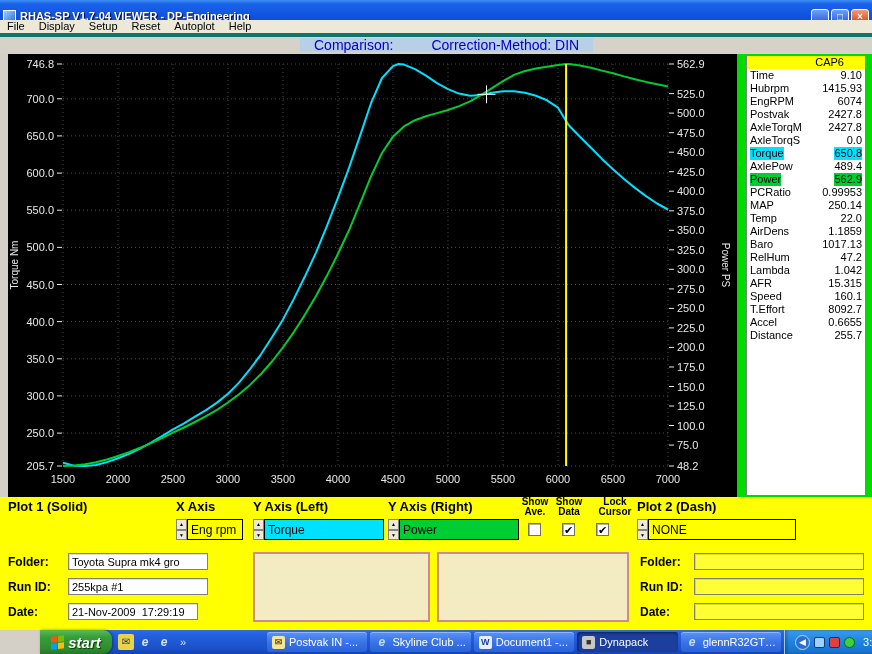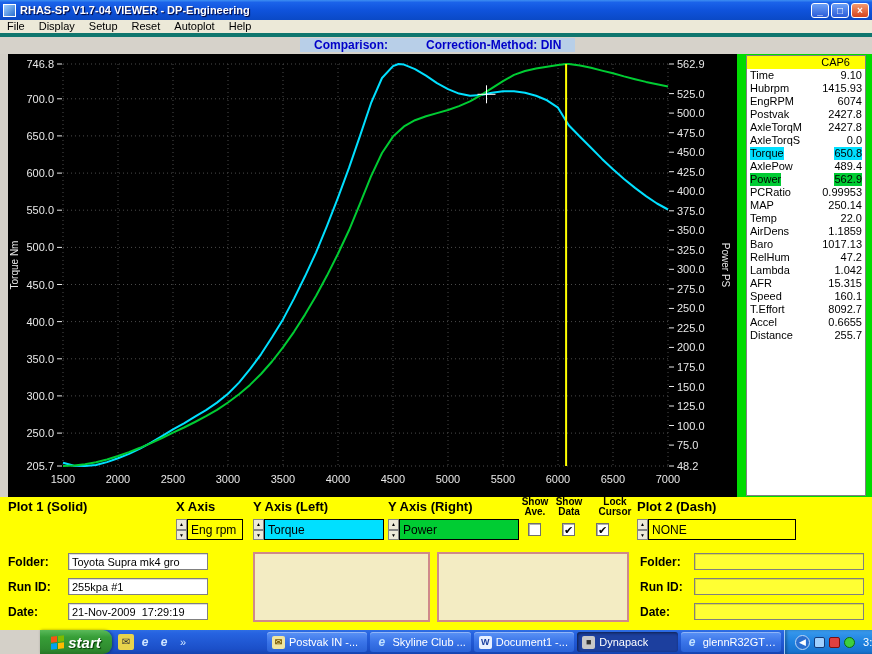"RHAS-SP V1.7-04 VIEWER - DP-Engineering" .titlebar { padding: 4px 3px -> 16px 3px }
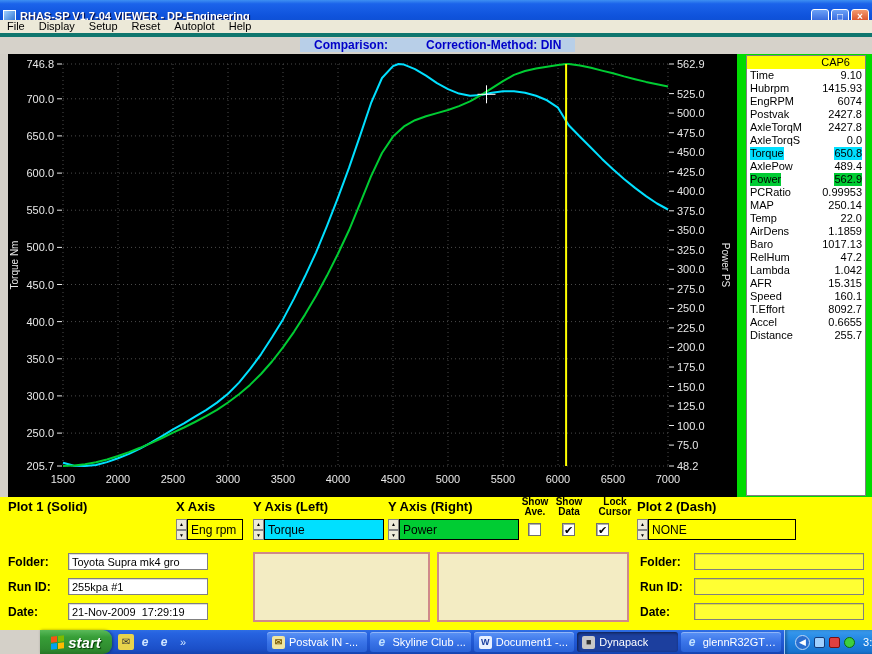"Comparison:" .cmp-box span { font-size: 12px -> 14px; font-weight: bold -> normal }
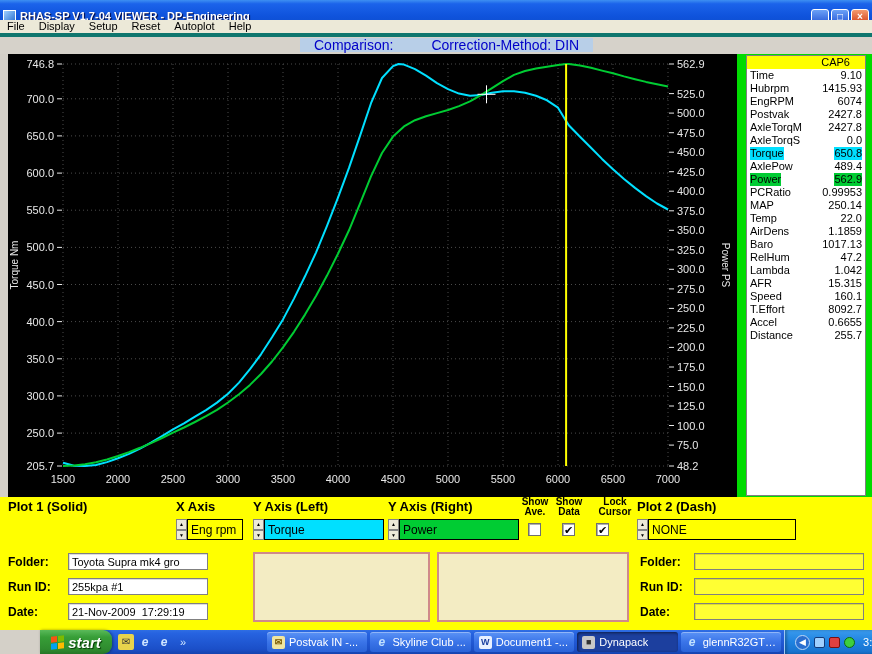"CAP6" .dp-header { padding: 0 15px -> 0 21px }
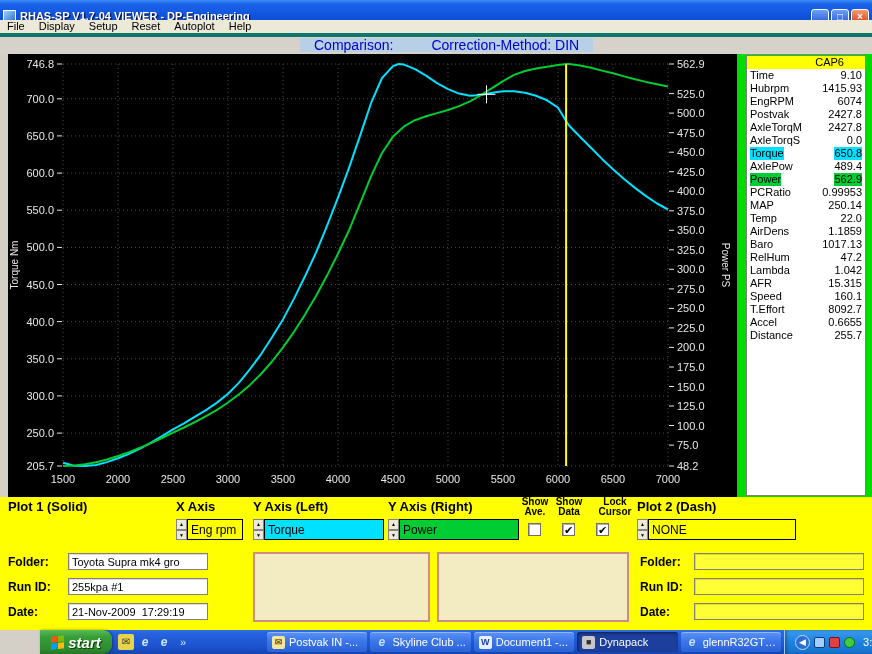"21-Nov-2009 17:29:19" input.f-input { width: 140px -> 130px }
